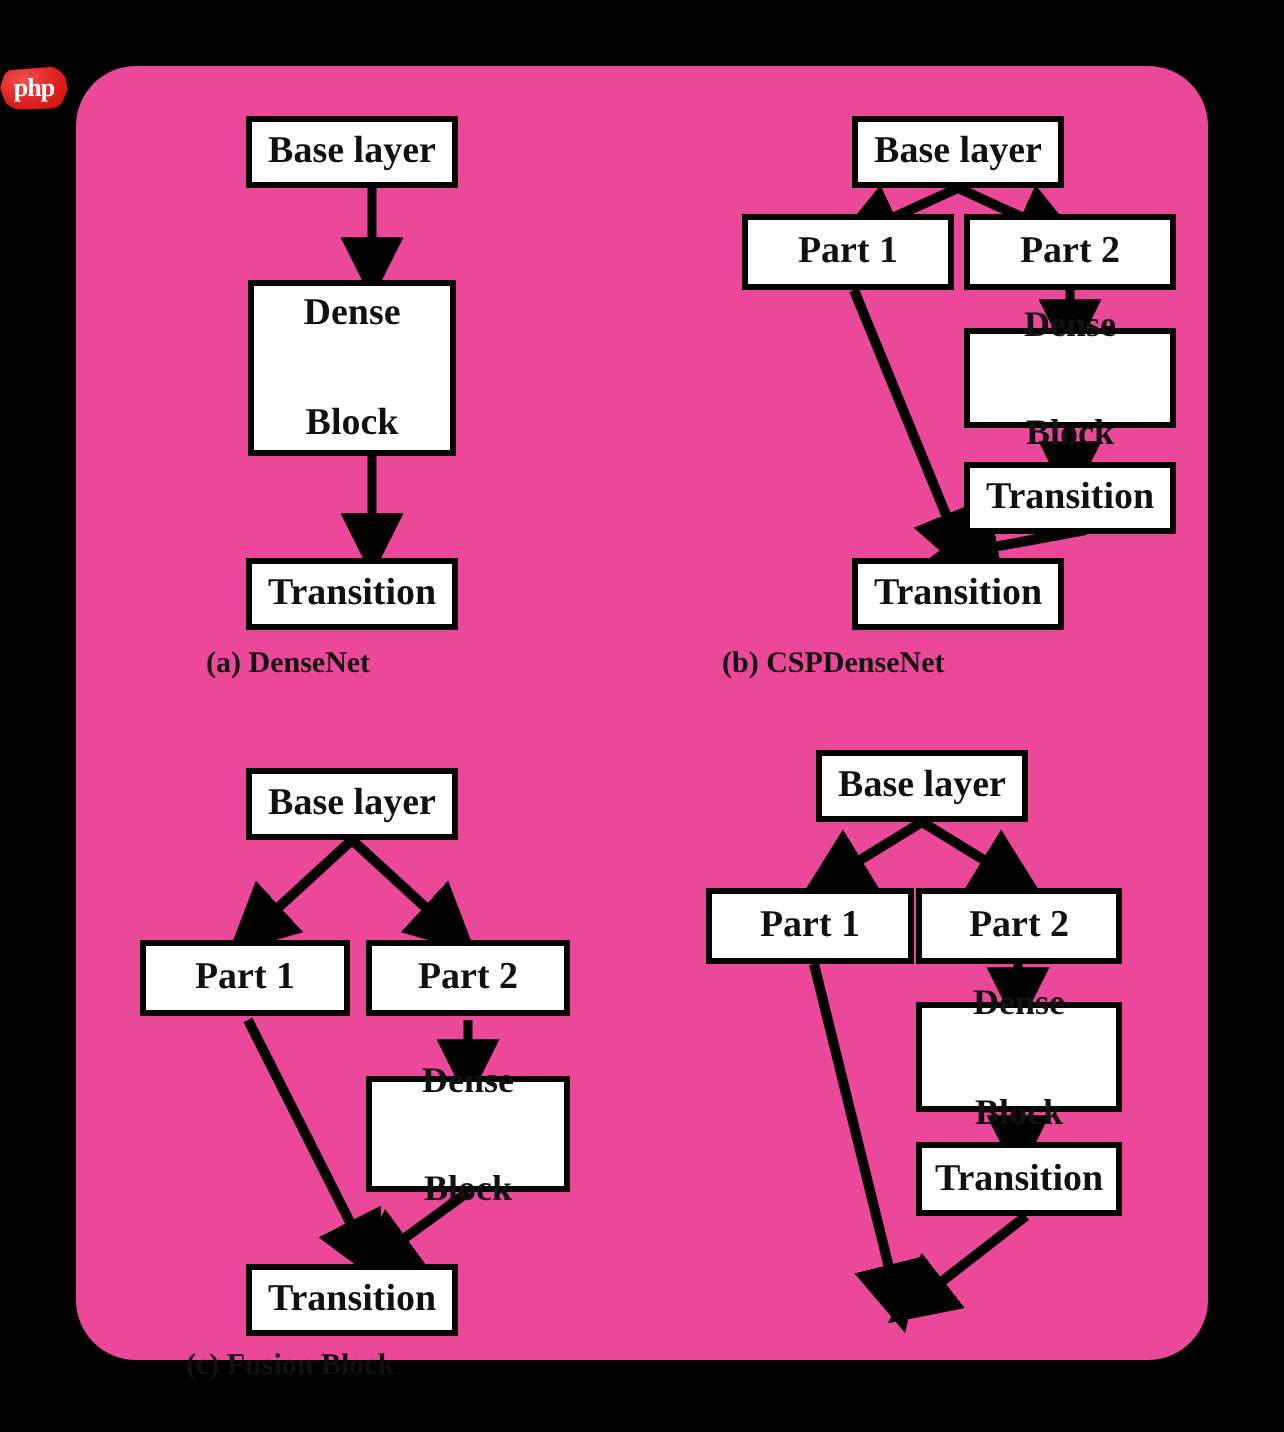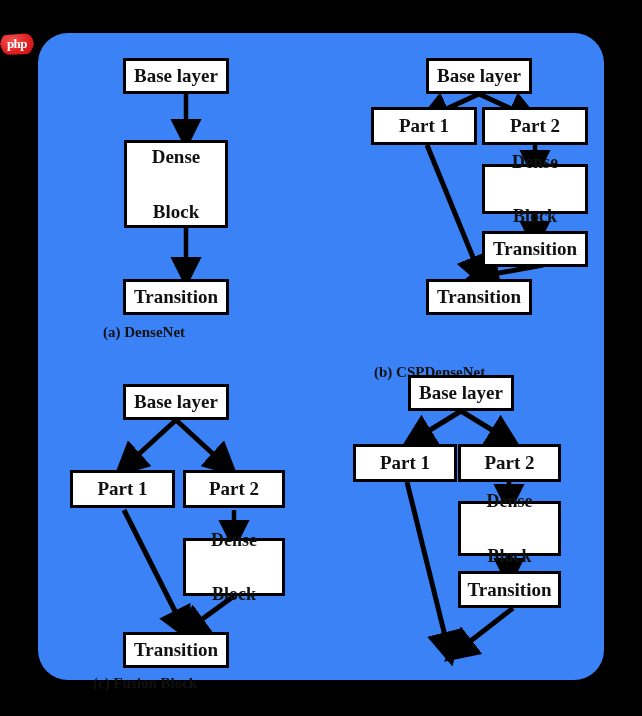"Base layer" #card { background: #3b82f6 -> #ec4899 }
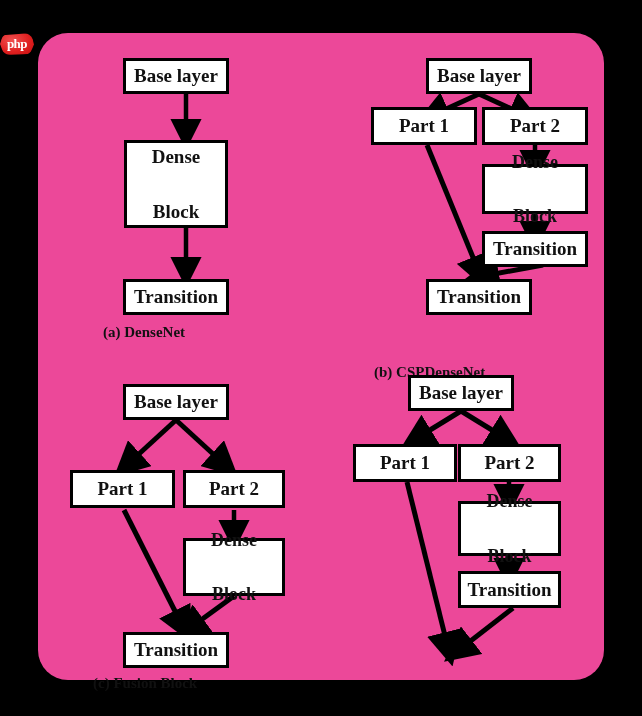"(b) CSPDenseNet" div.cap { left: 53px -> 40px; margin-top: 40px -> none }
